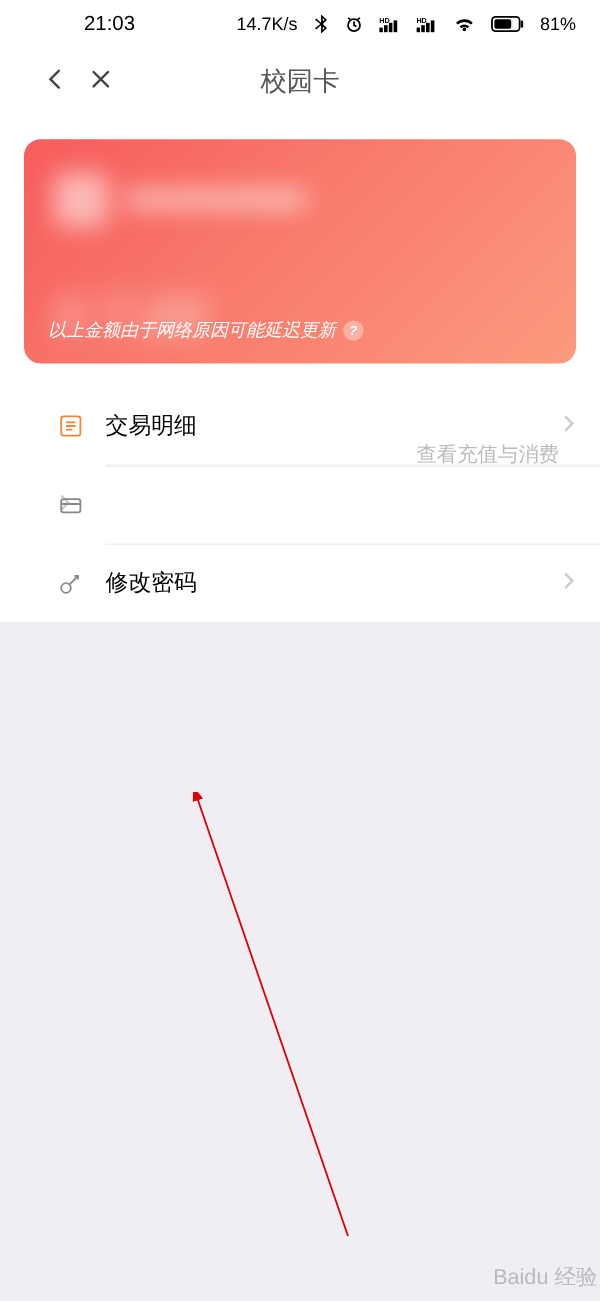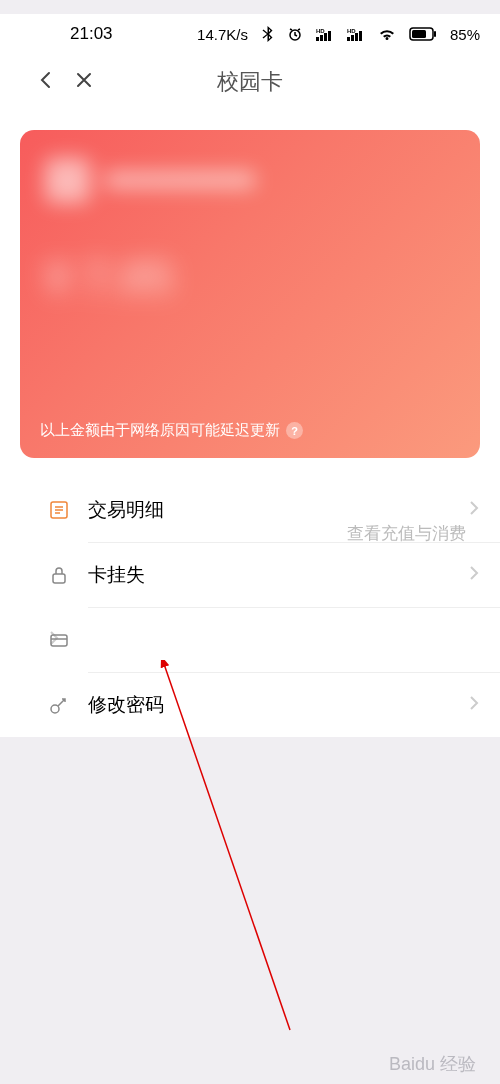"21:03" .status-bar { margin-top: 14px -> none }
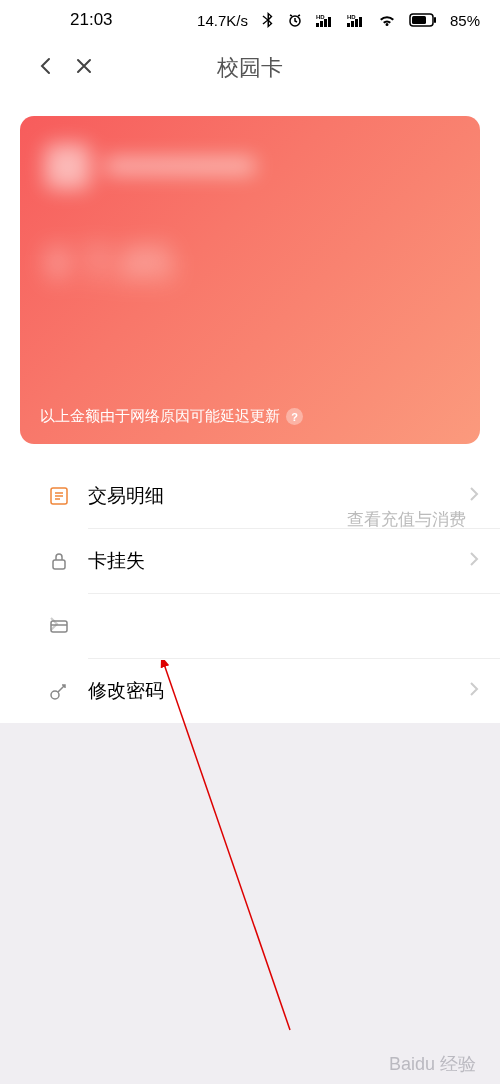"85%" span { text: 85% -> 81% }
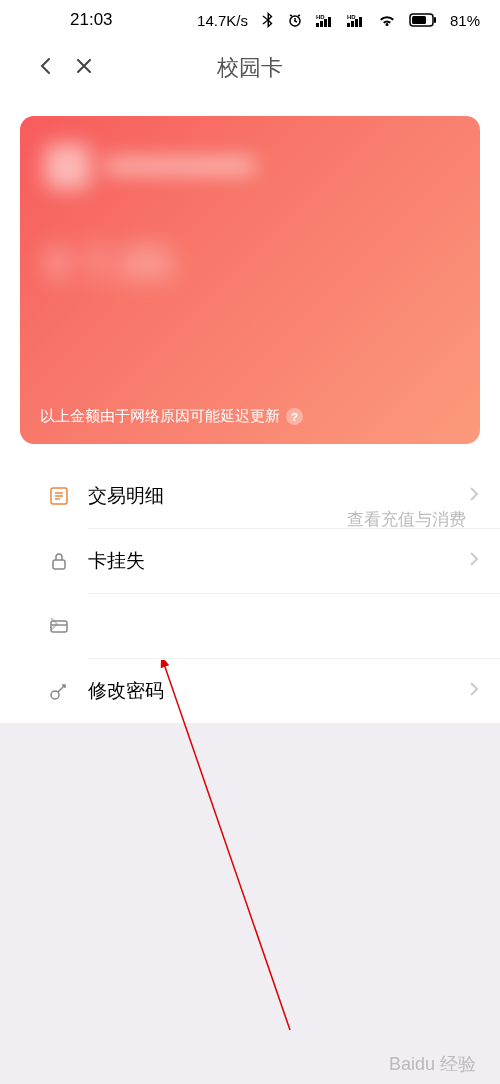"以上金额由于网络原因可能延迟更新" .card { font-style: none -> italic; height: 328px -> 187px }
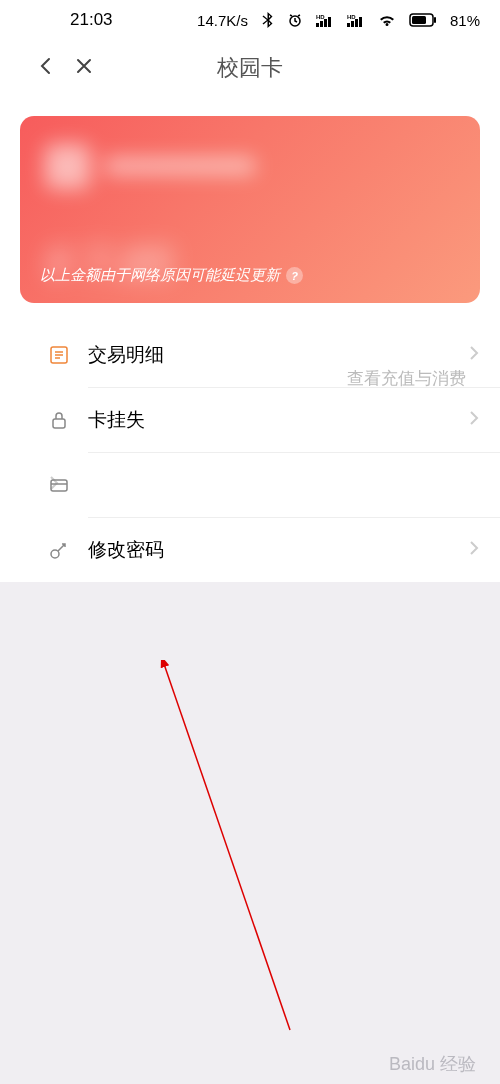"卡挂失" div.menu-item { html: <div> <span> <svg> <rect></rect> <path></path> </svg> </span> <span>卡挂失</span> <span> <svg> <path></path> </svg> </span> </div> -> none }
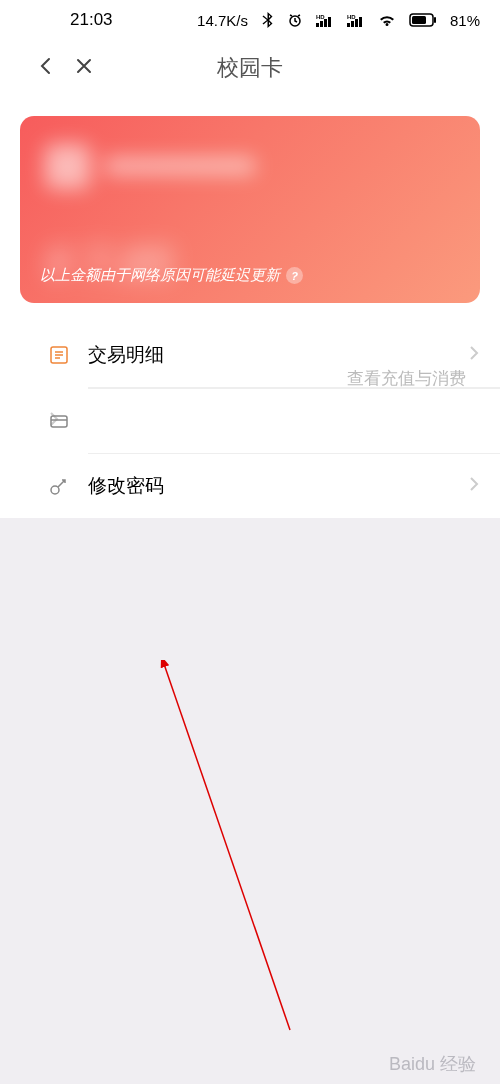"Baidu 经验" .watermark { right: 24px -> 2px }
